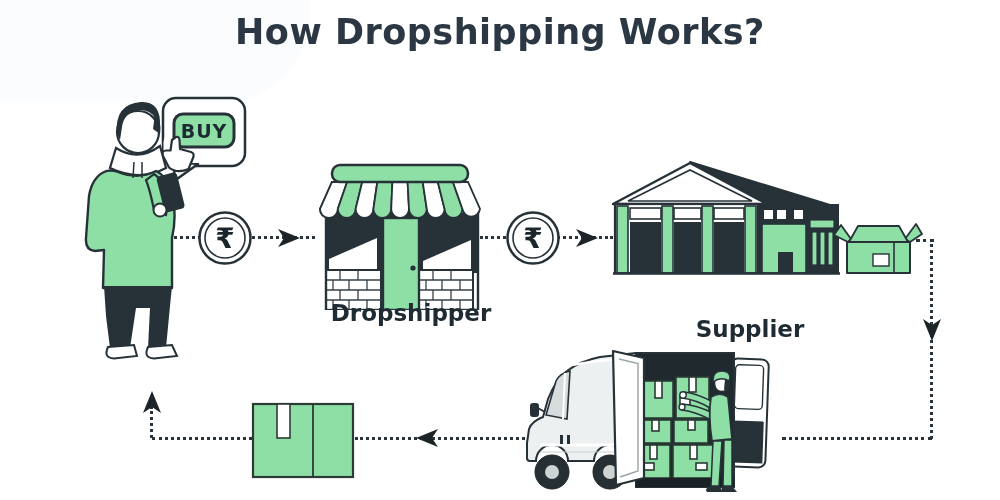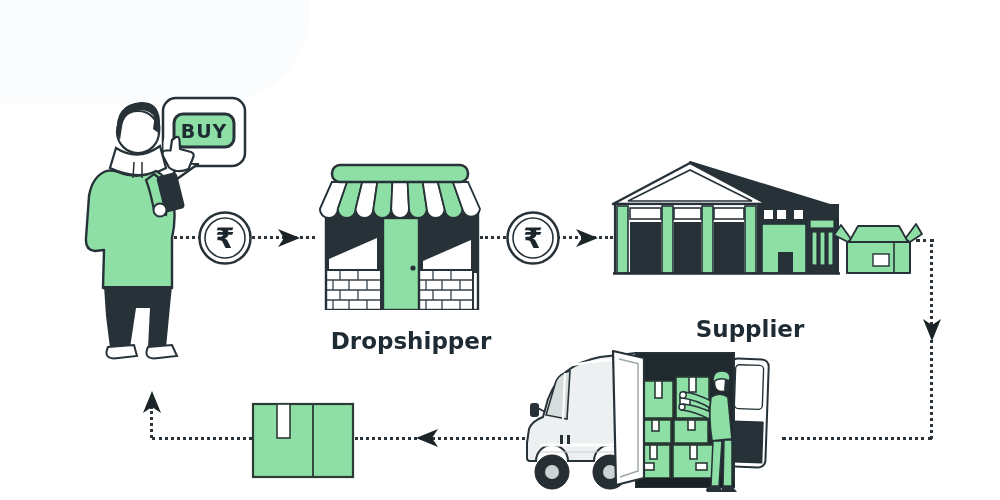"How Dropshipping Works?" div.title { html: none -> <div>How Dropshipping Works?</div> }
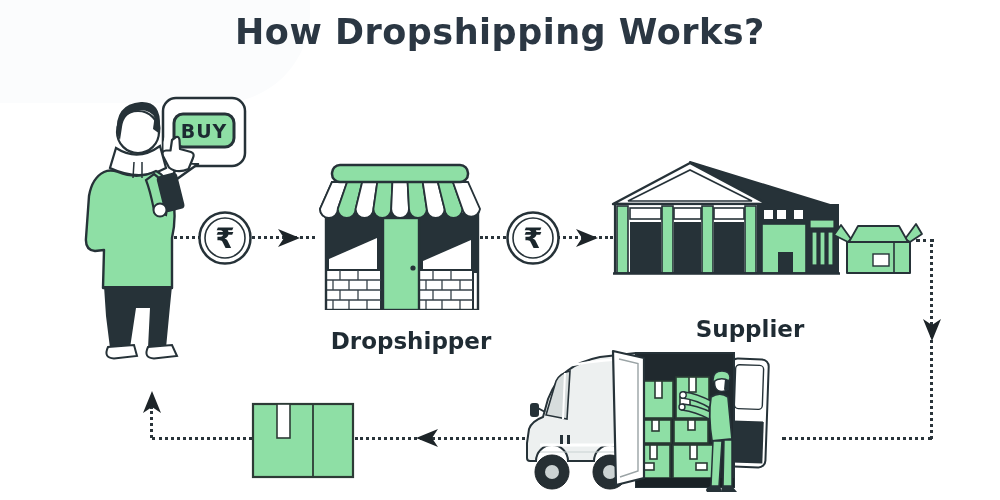"Dropshipper" div.node-label { top: 328px -> 300px }
